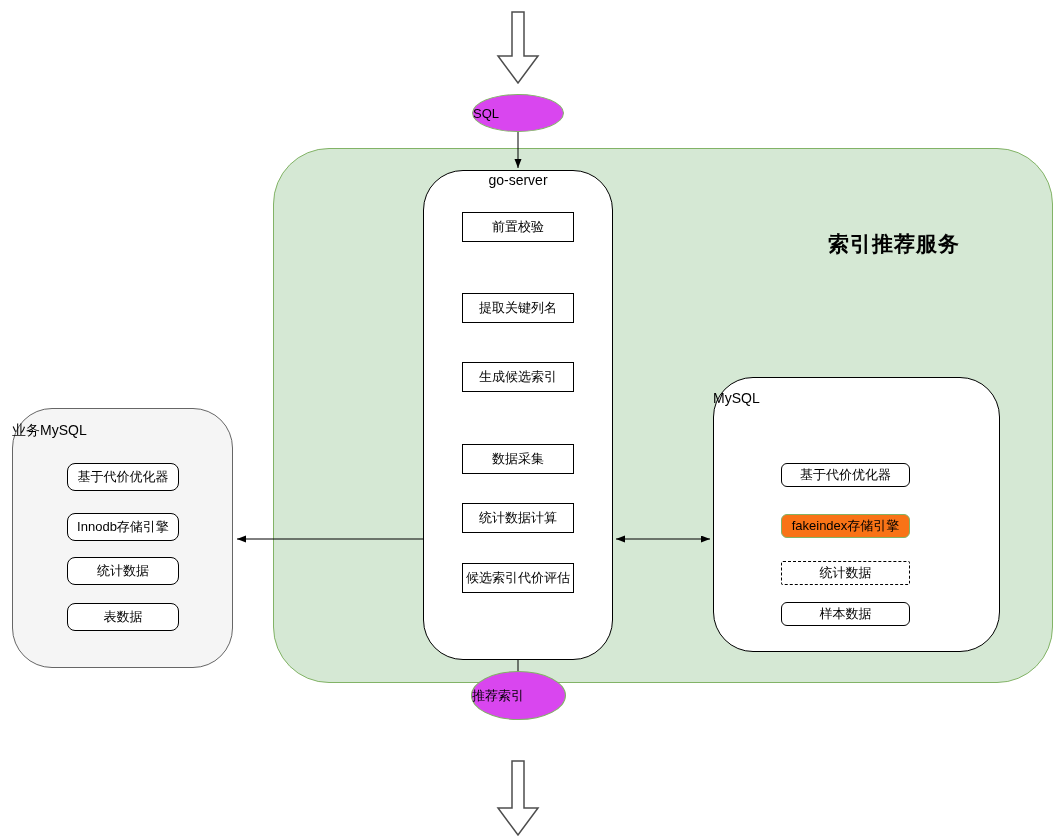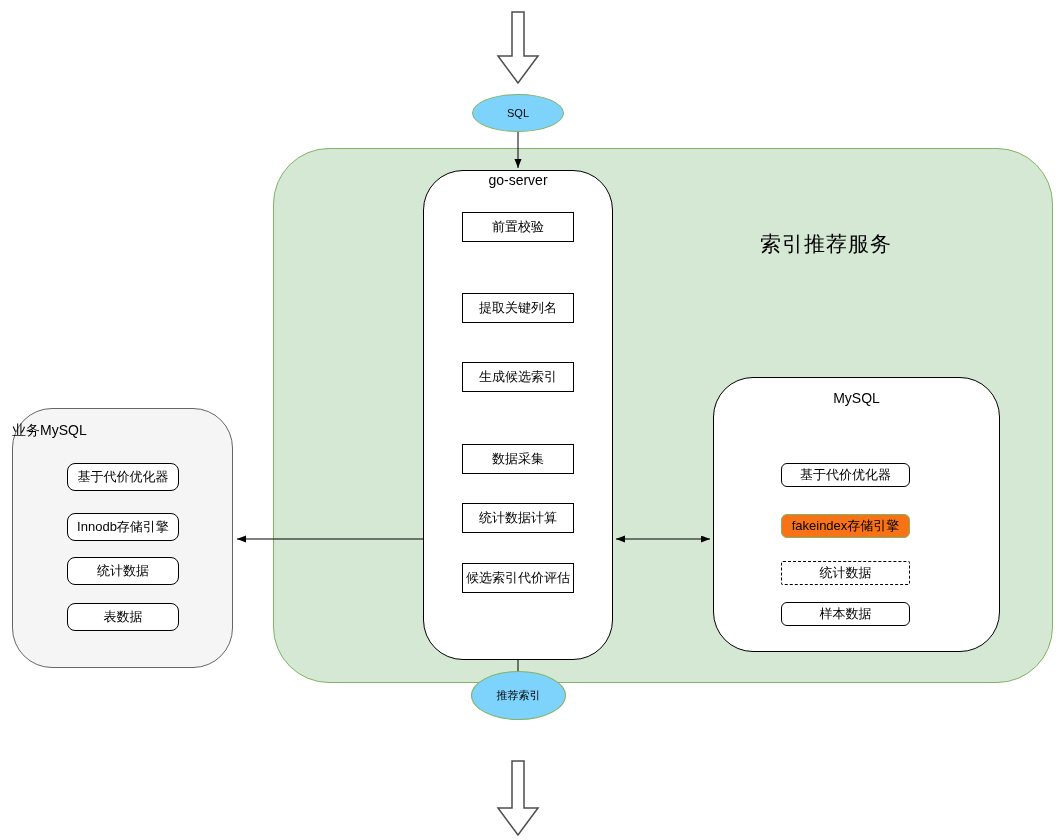"SQL" .ellipse { background: #7dd3fc -> #d946ef; font-size: 11px -> 13px; justify-content: center -> none }
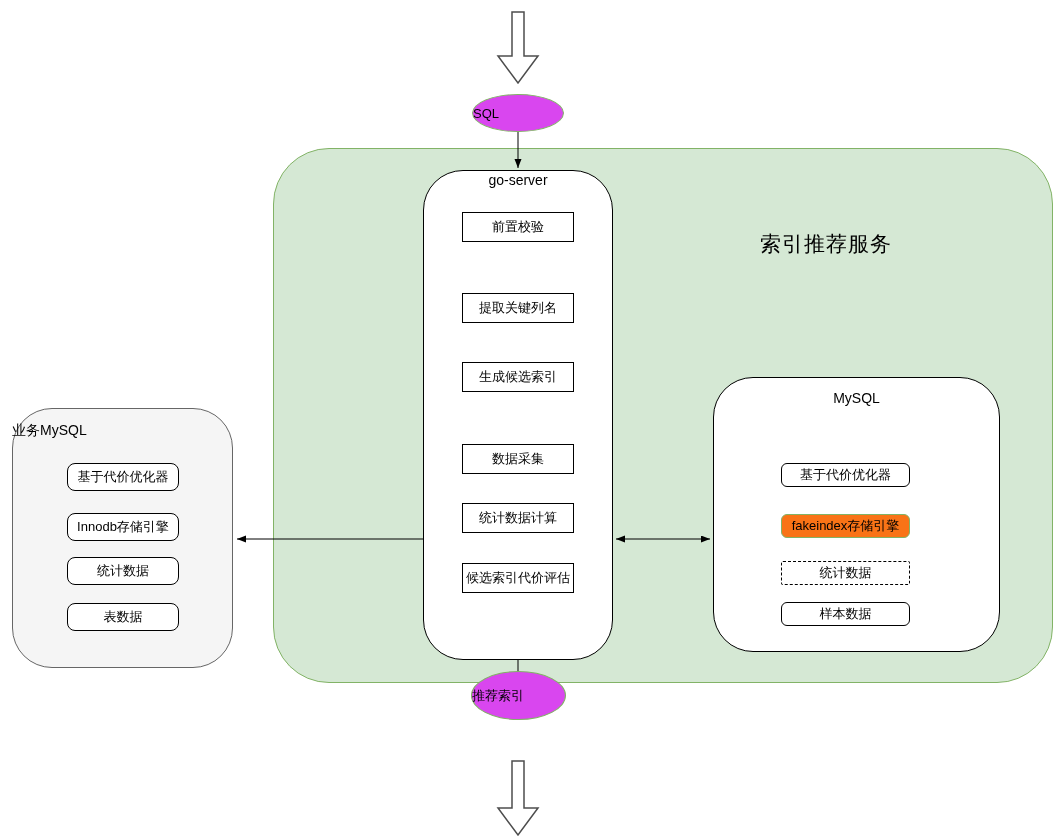"索引推荐服务" .service-title { font-weight: normal -> bold; text-align: left -> right }
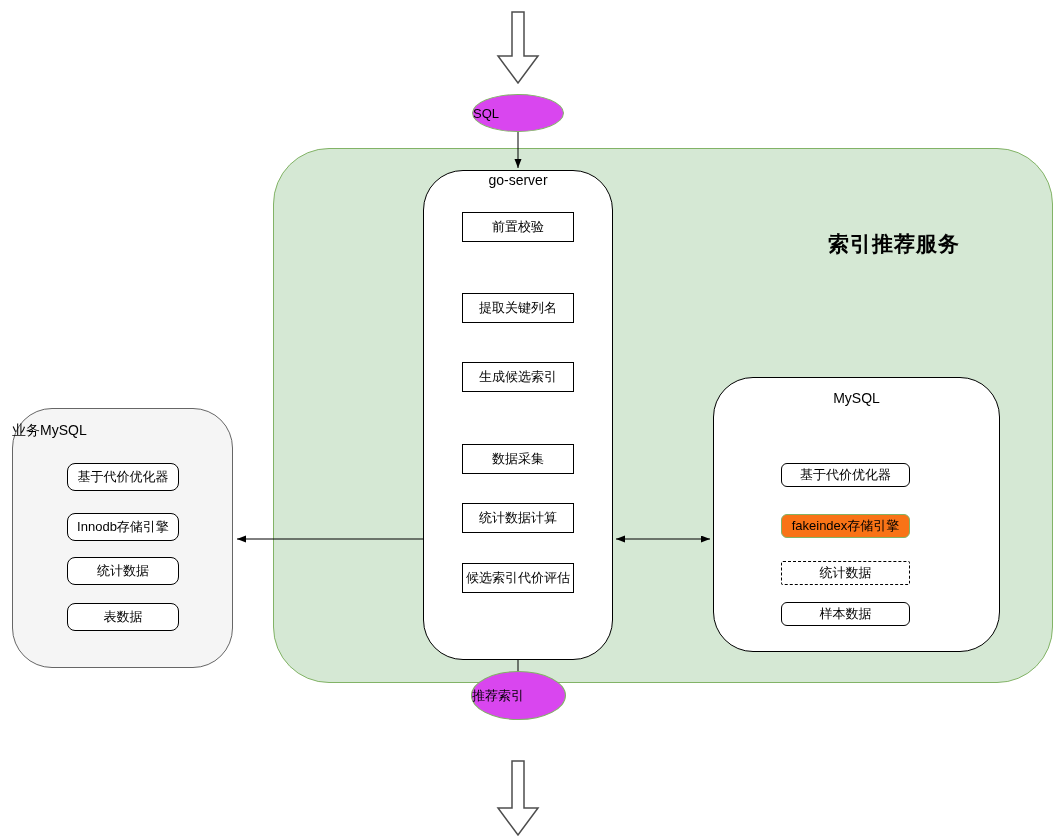"MySQL" .mysql-label { text-align: center -> none }
